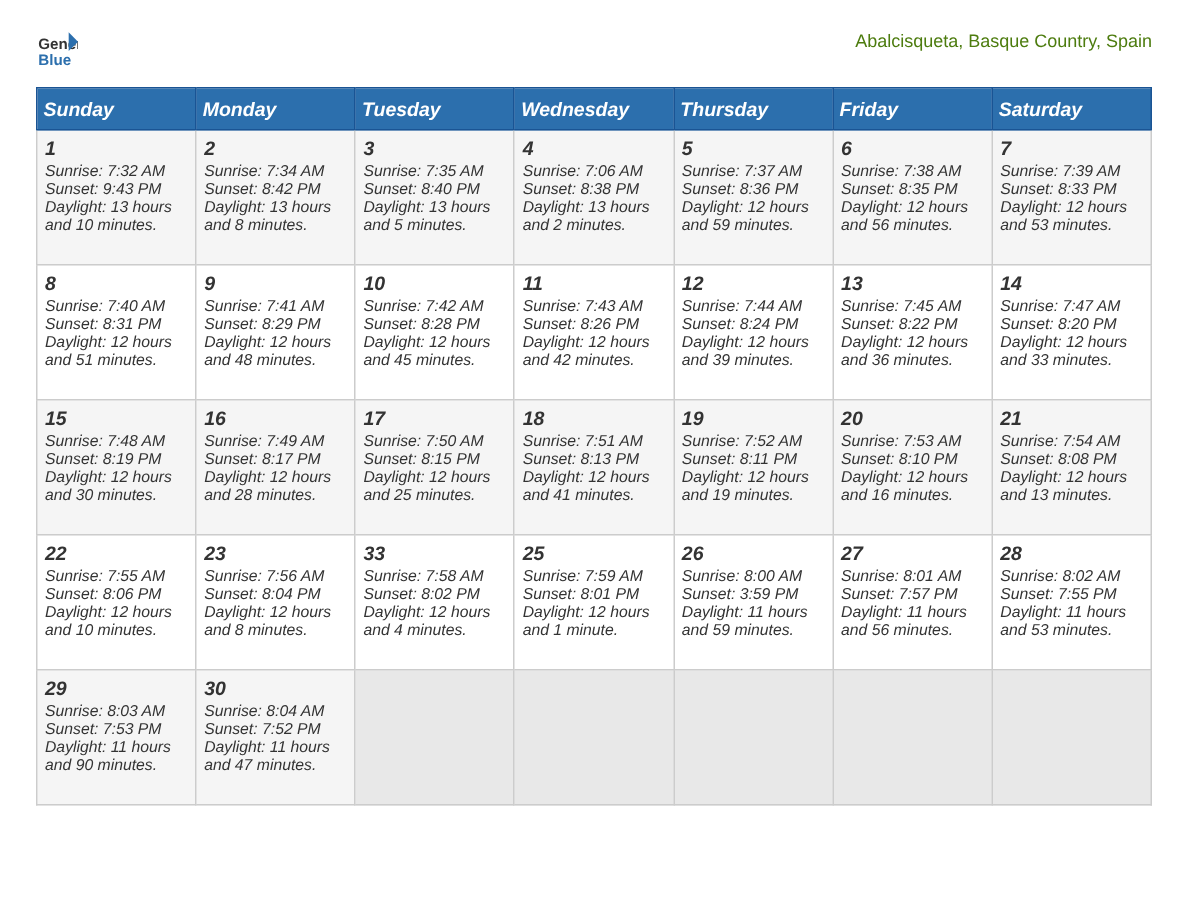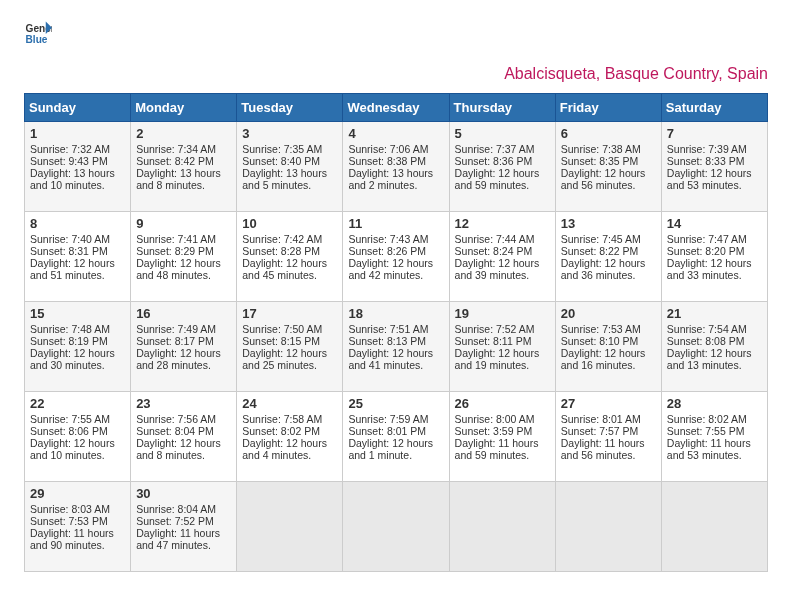"Abalcisqueta, Basque Country, Spain" .location-title { color: #be185d -> #4d7c0f; font-size: 16px -> 12px; margin-top: 45px -> none }
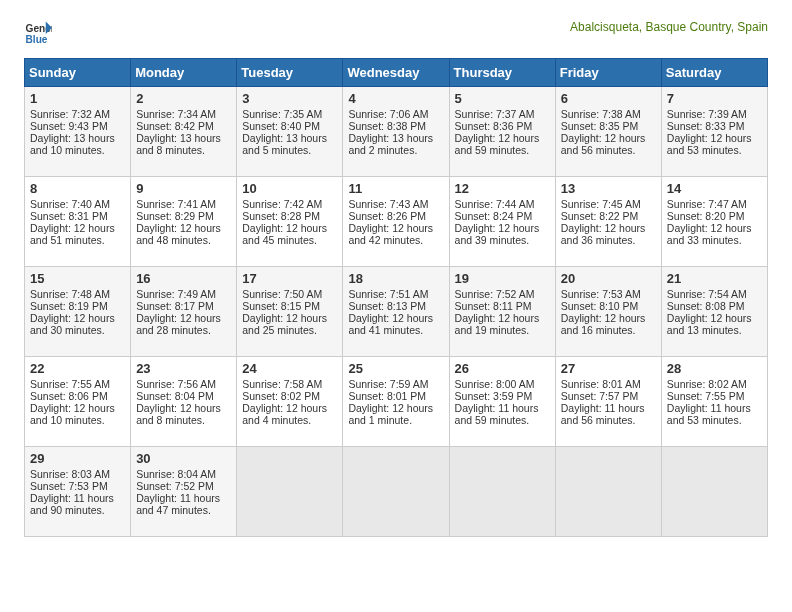"Sunday" .calendar-table { font-style: none -> italic }
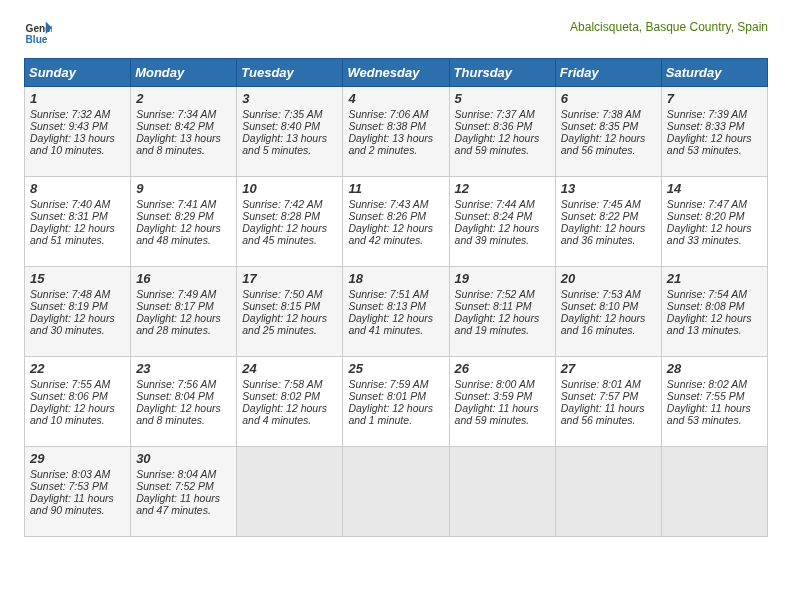"24" span.day-number { text: 24 -> 33 }
